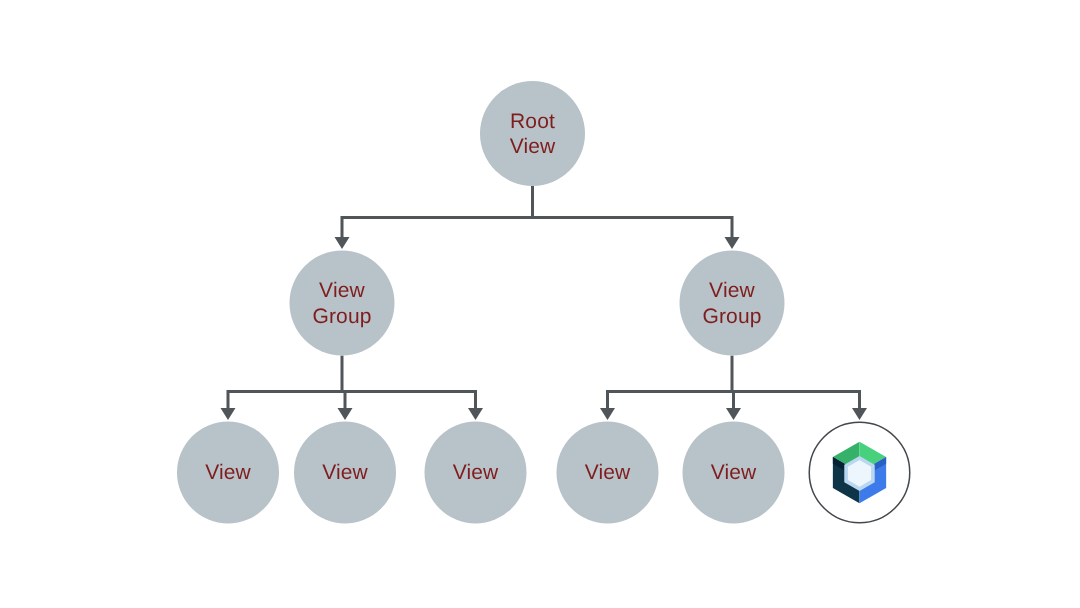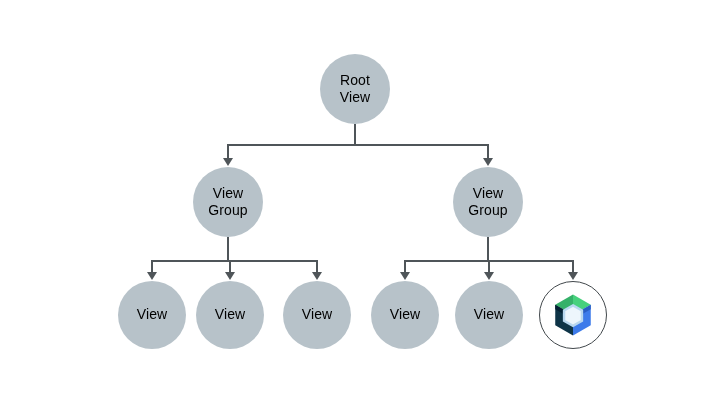"Root" .node .label { color: #000000 -> #7f1d1d }
